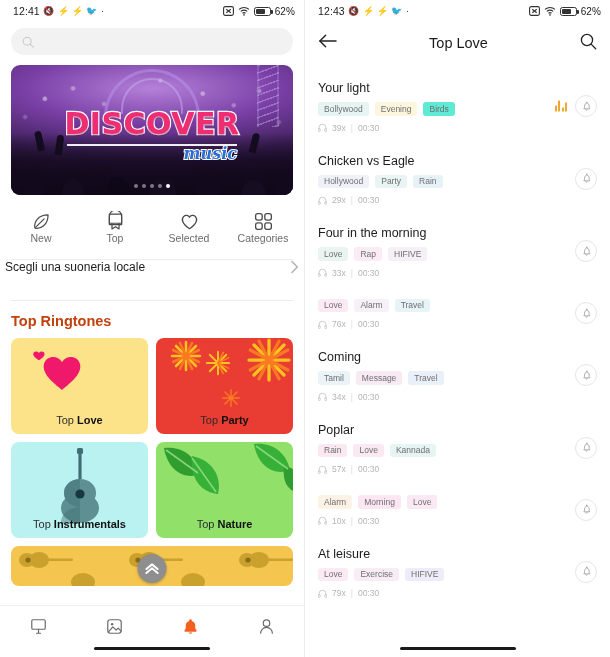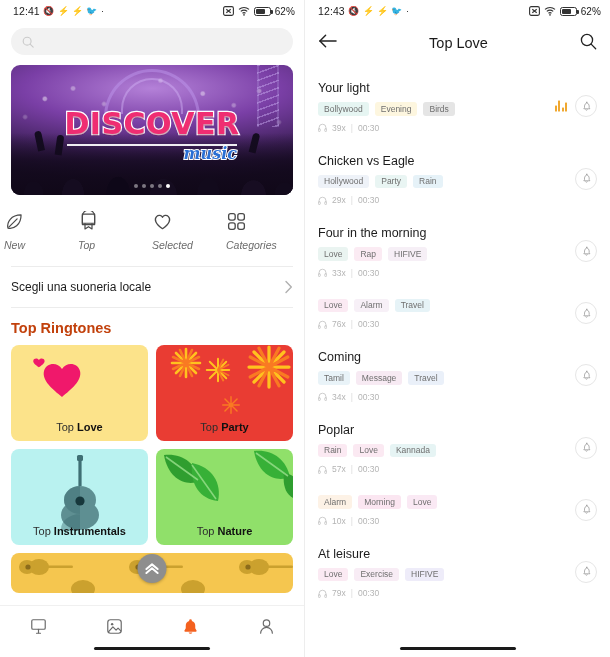"Birds" span.tag { background: #e5e5e5 -> #5eead4 }
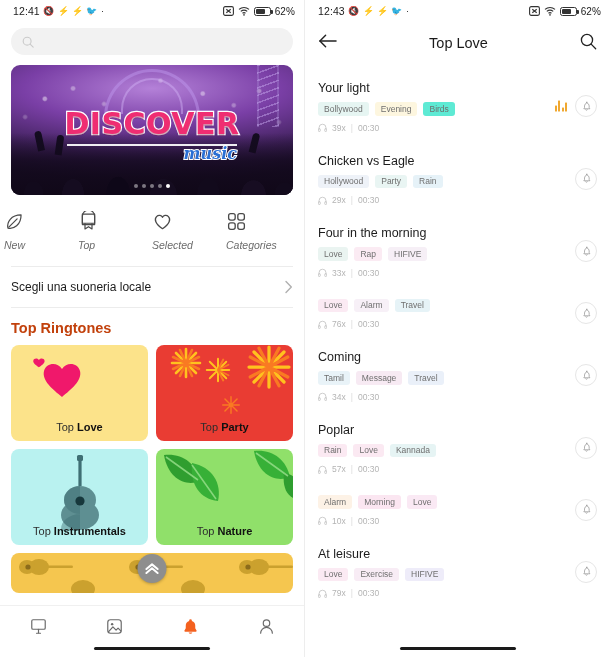"New" .qn { align-items: none -> center; font-style: italic -> none; gap: 7px -> 0 }
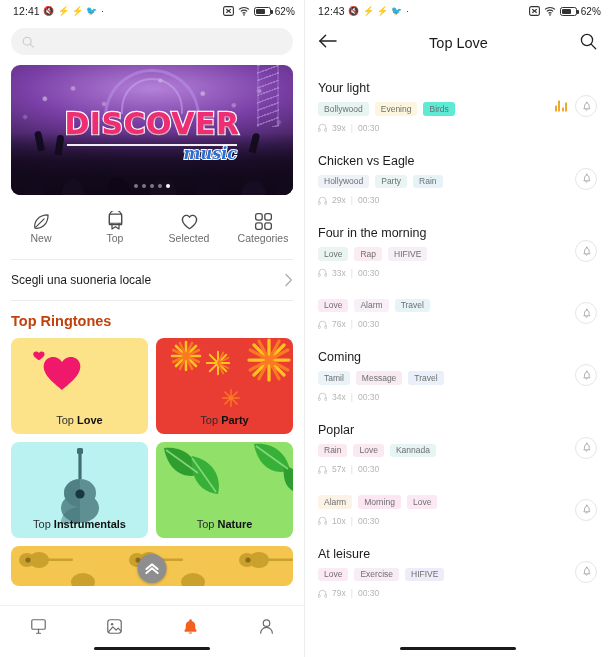"Scegli una suoneria locale" .localrow { align-items: center -> flex-start; margin: 0 11px -> 0 5px }
